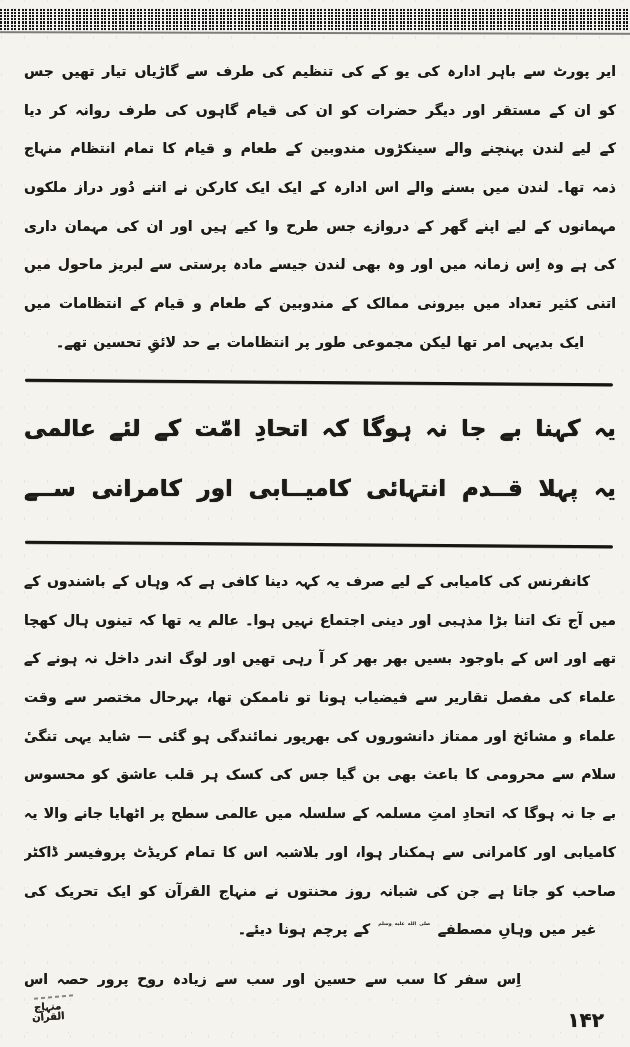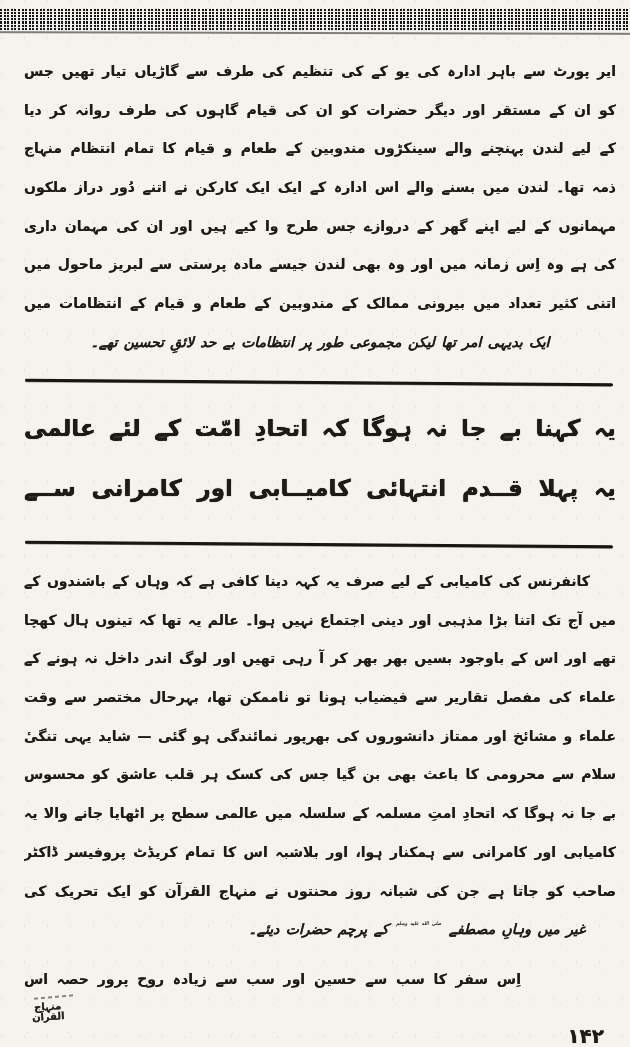"ایک بدیہی امر تھا لیکن" .line-center { font-style: italic -> none }
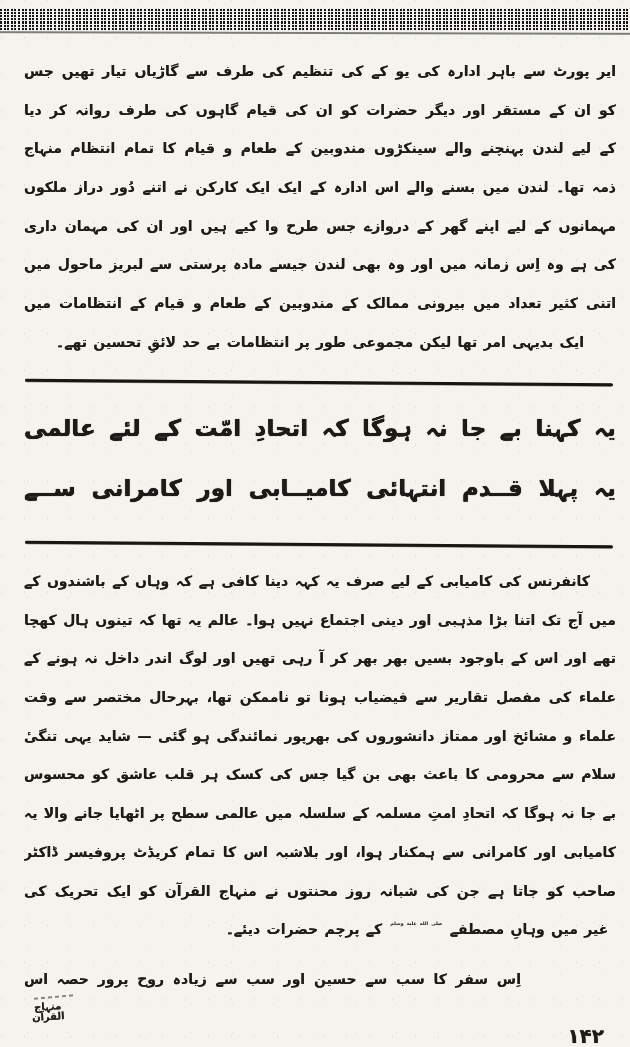"کے پرچم حضرات دیئے۔" span { text: حضرات -> ہونا }
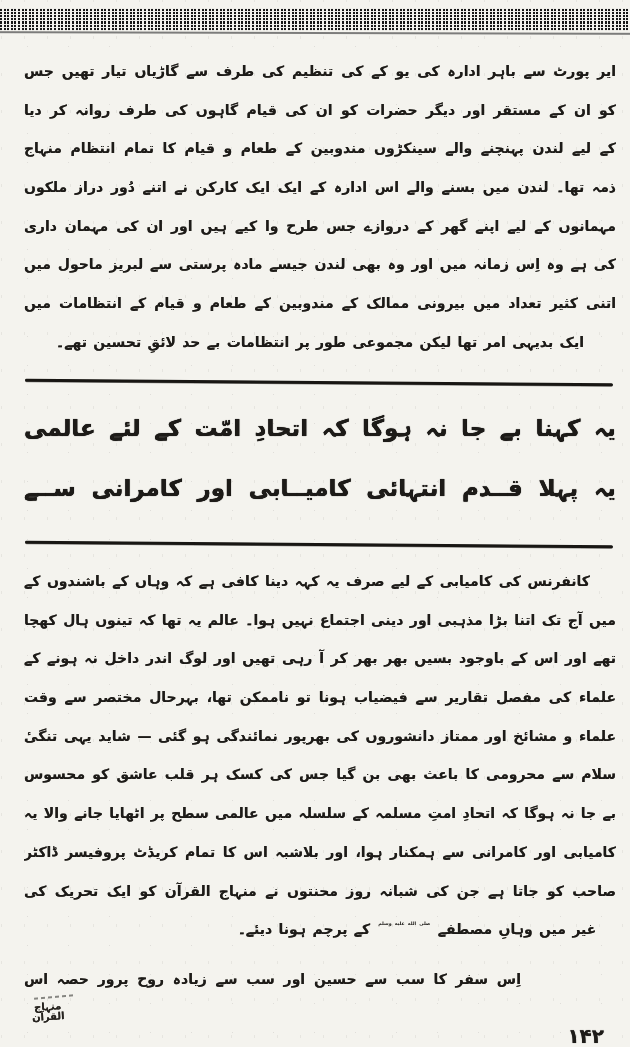"۱۴۲" .page-number { margin-top: 16px -> none }
